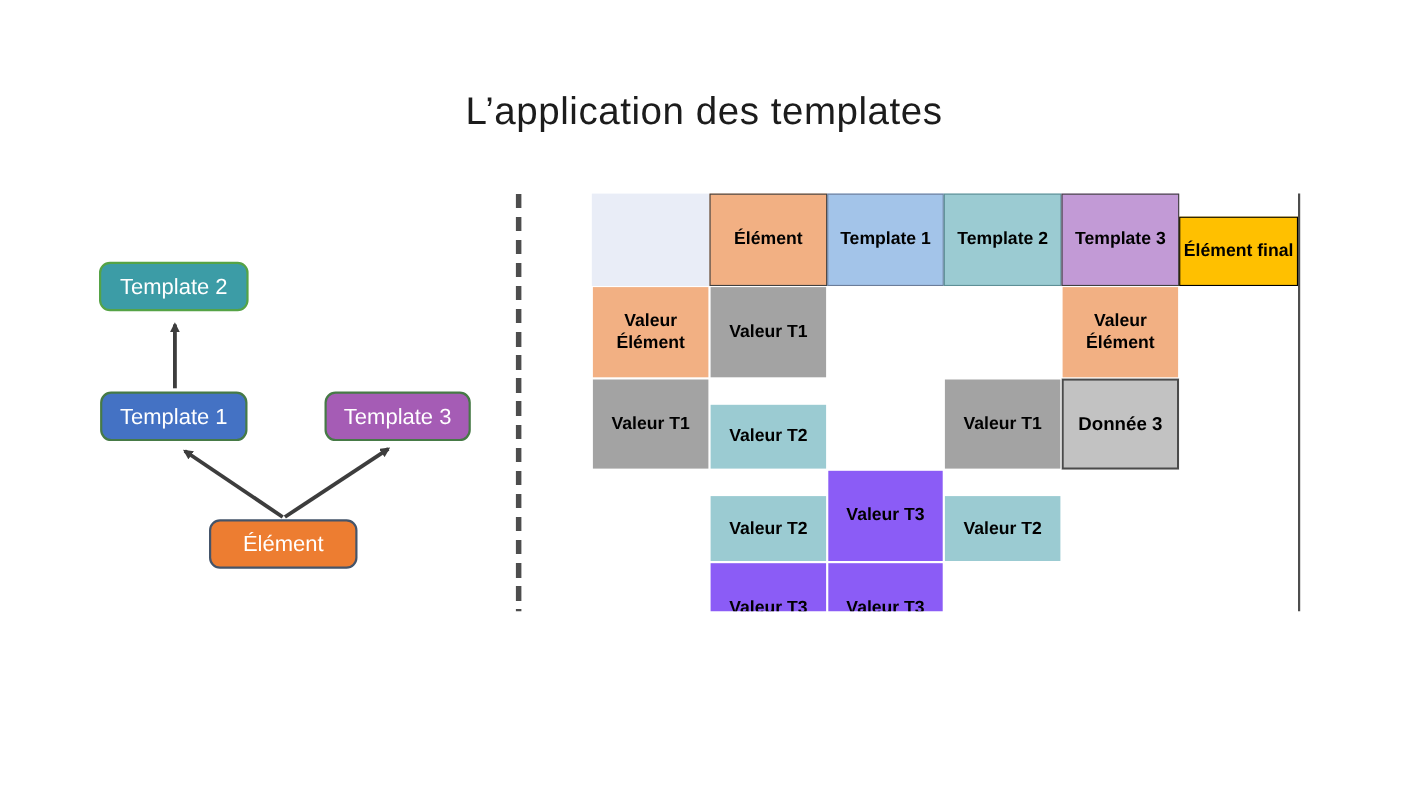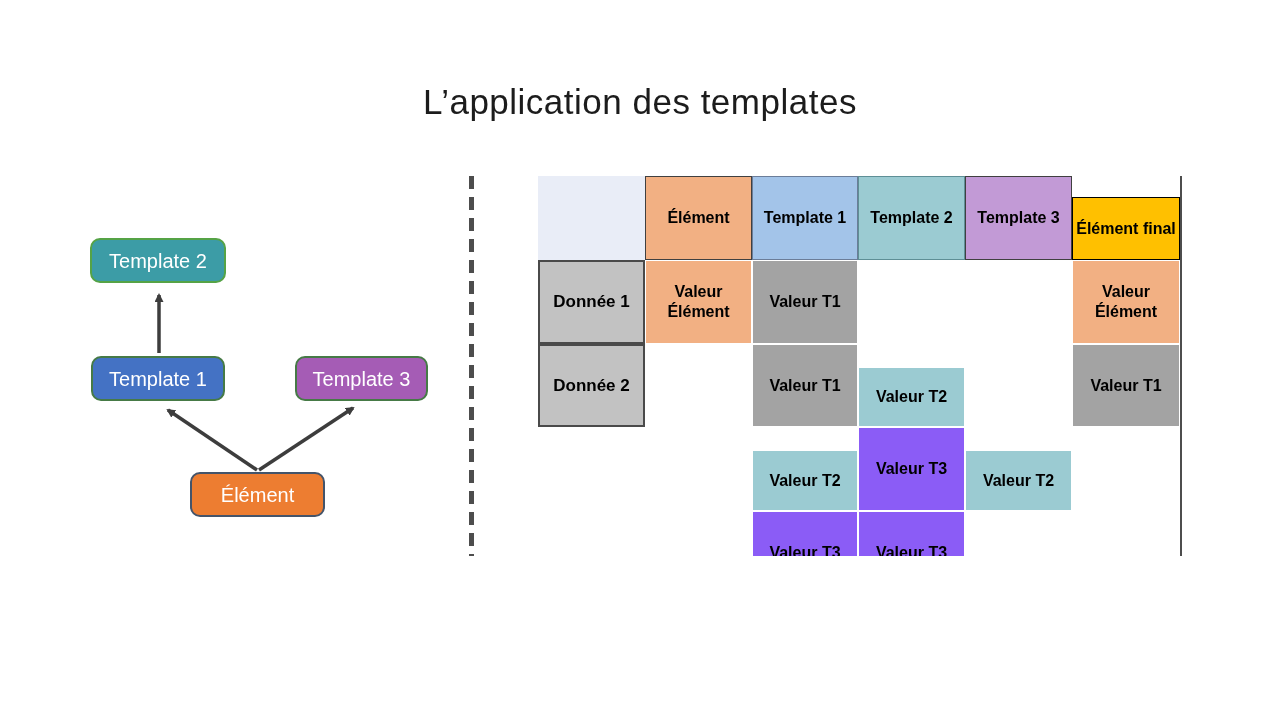"Donnée 1" div.cell { html: <div>Donnée 1</div> -> none }
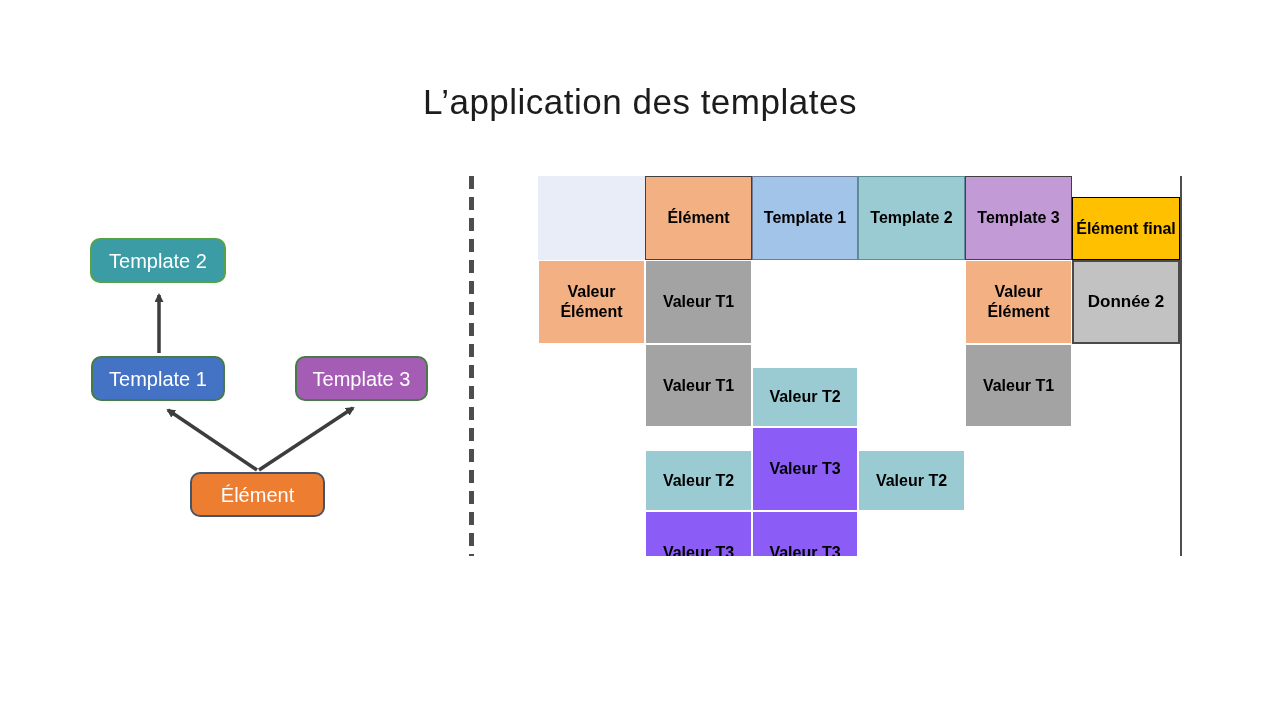"Donnée 2" div.cell { html: <div>Donnée 2</div> -> none }
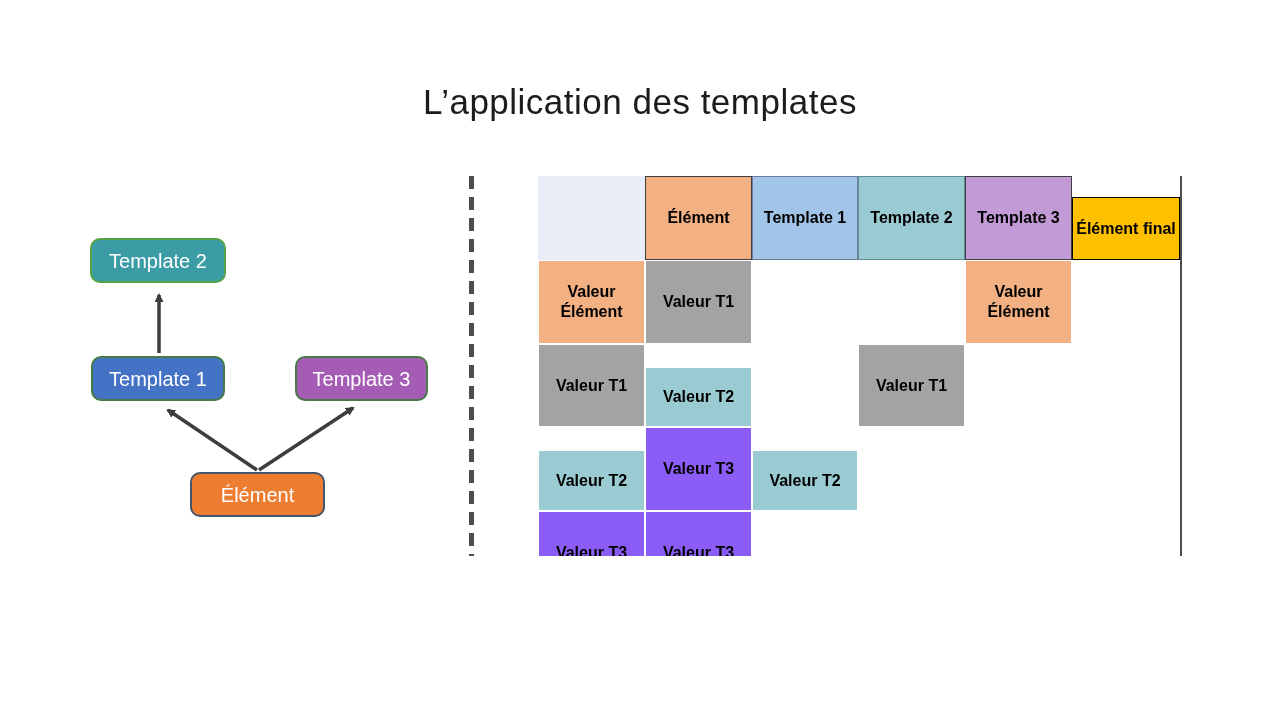"Donnée 3" div.cell { html: none -> <div>Donnée 3</div> }
